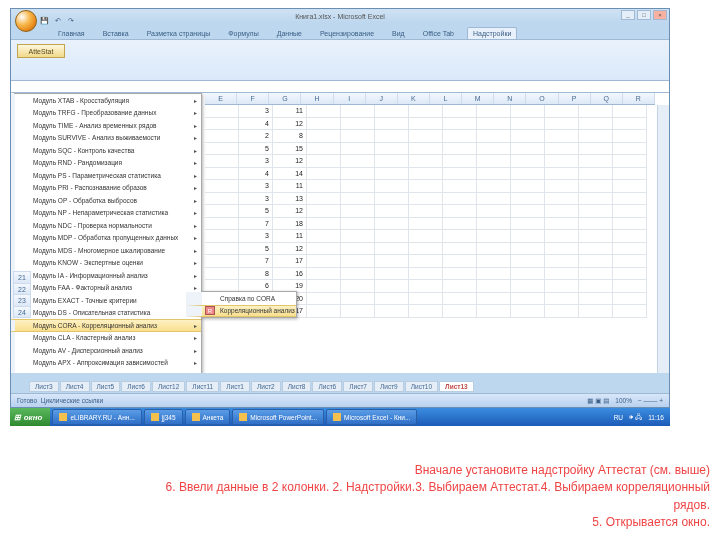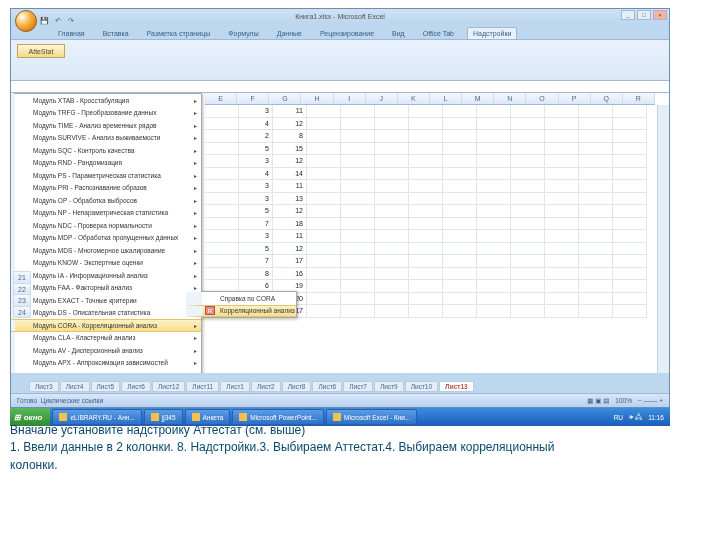"Вначале установите надстройку Аттестат" .caption { color: #0c4a6e -> #ef4444; text-align: left -> right; top: 422px -> 462px }
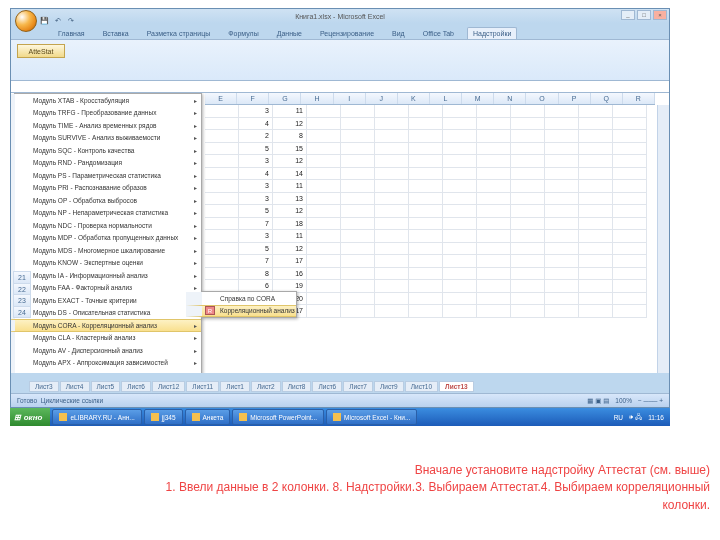"1. Ввели данные в 2" div { text: 1. Ввели данные в 2 колонки. 8 -> 6. Ввели данные в 2 колонки. 2 }
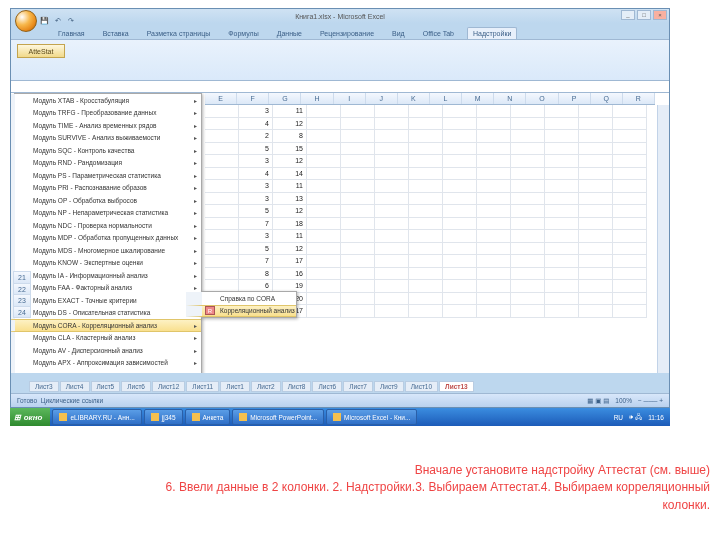"колонки." div { text: колонки -> рядов }
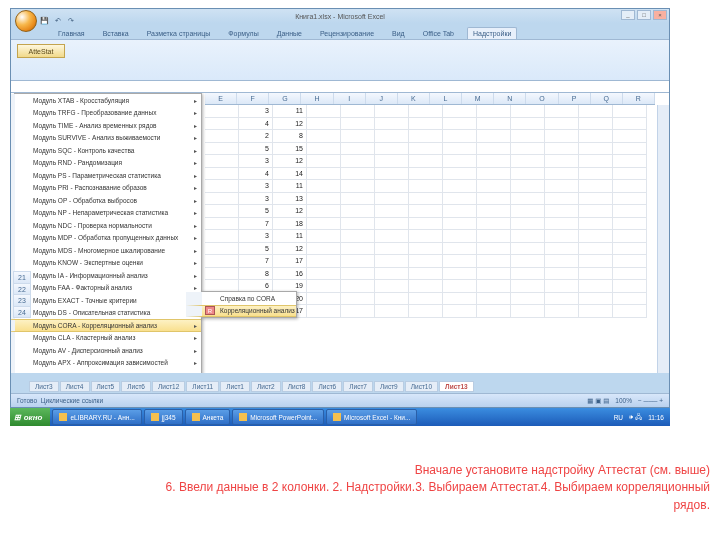"5. Открывается окно." div { html: none -> <div>5. Открывается окно.</div> }
